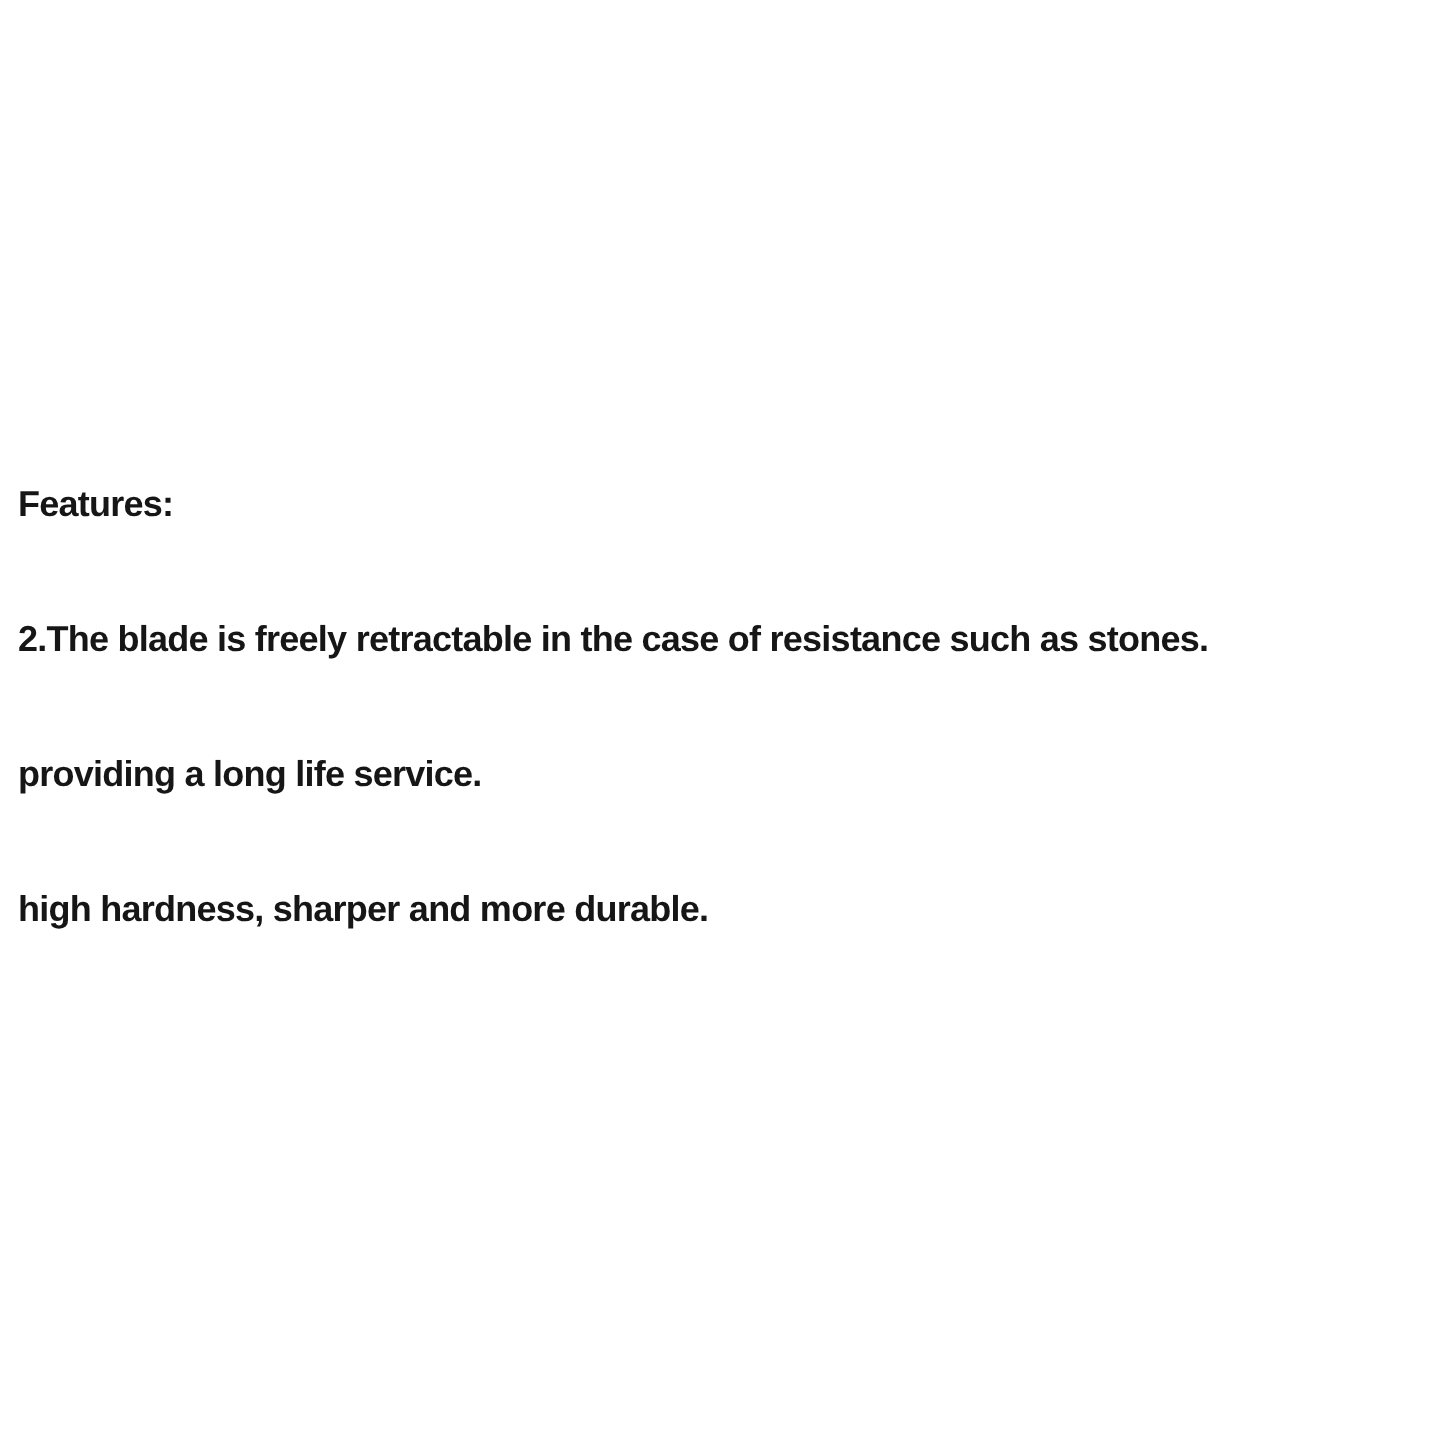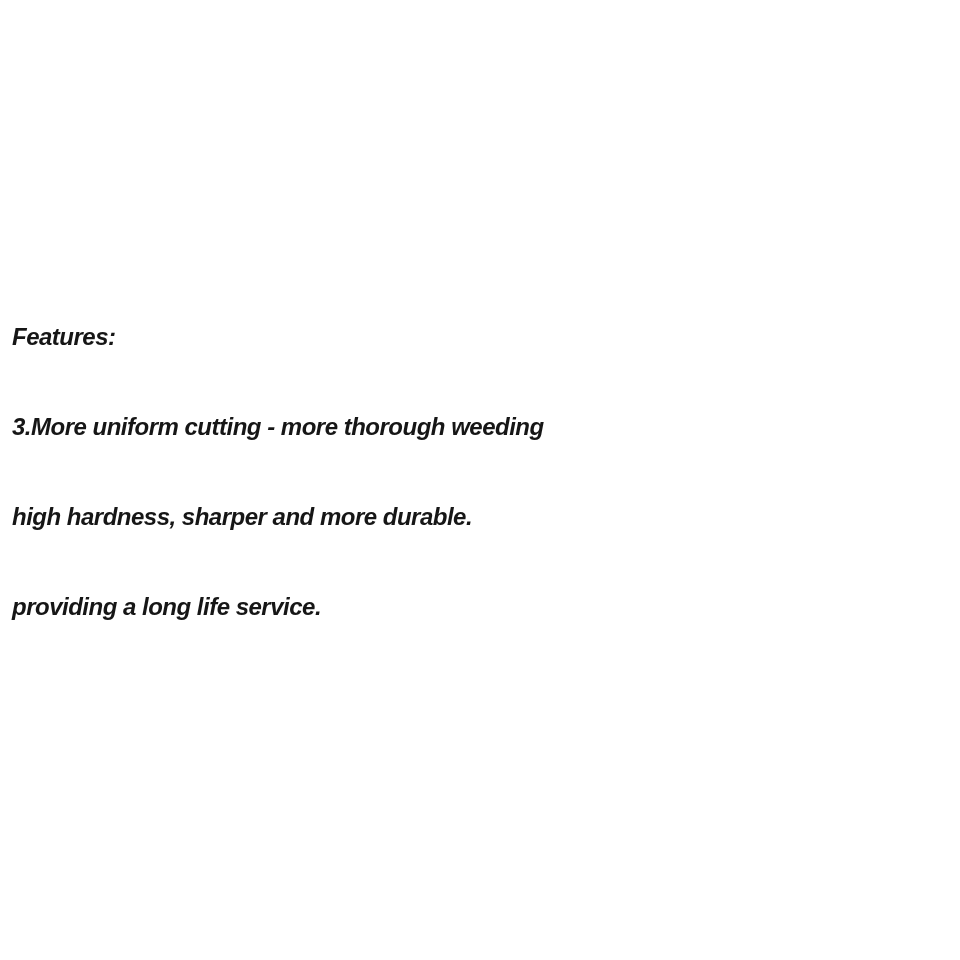"Features:" .page { font-style: italic -> none }
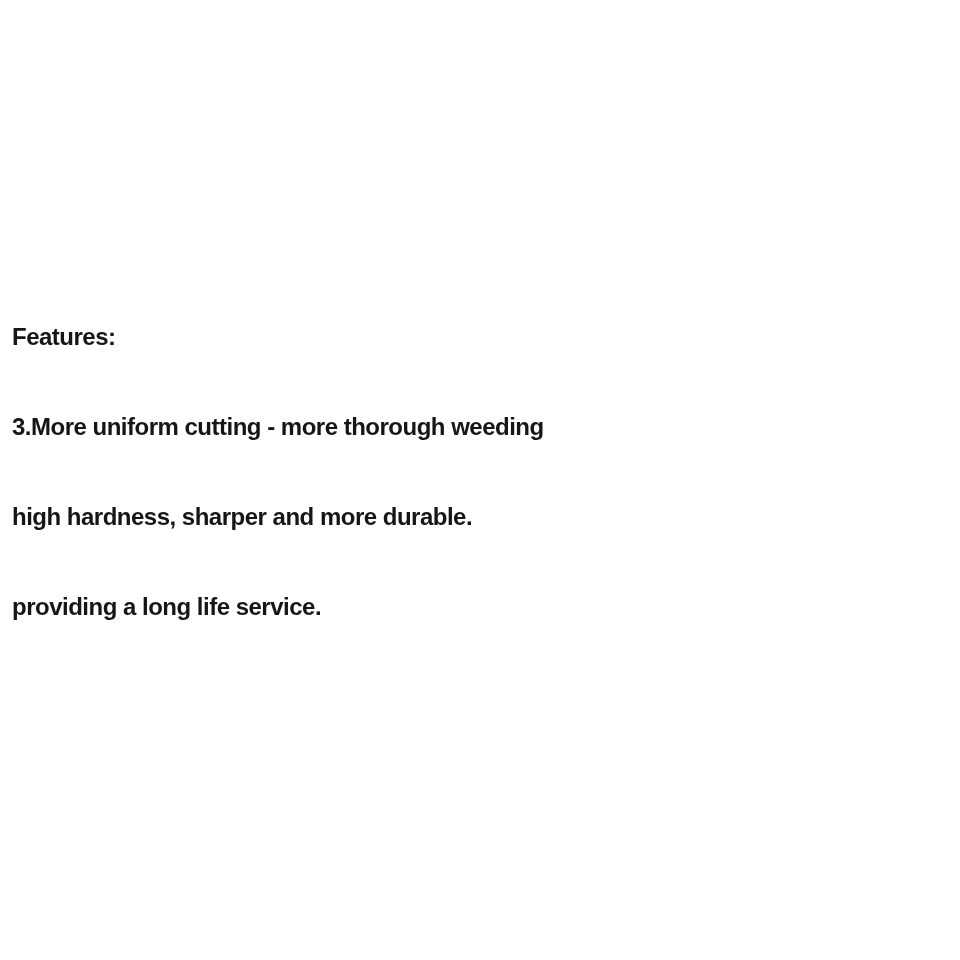"2.The blade is freely retractable" div.line { html: none -> <div>2.The blade is freely retractable in the case of resistance such as stones.</div> }
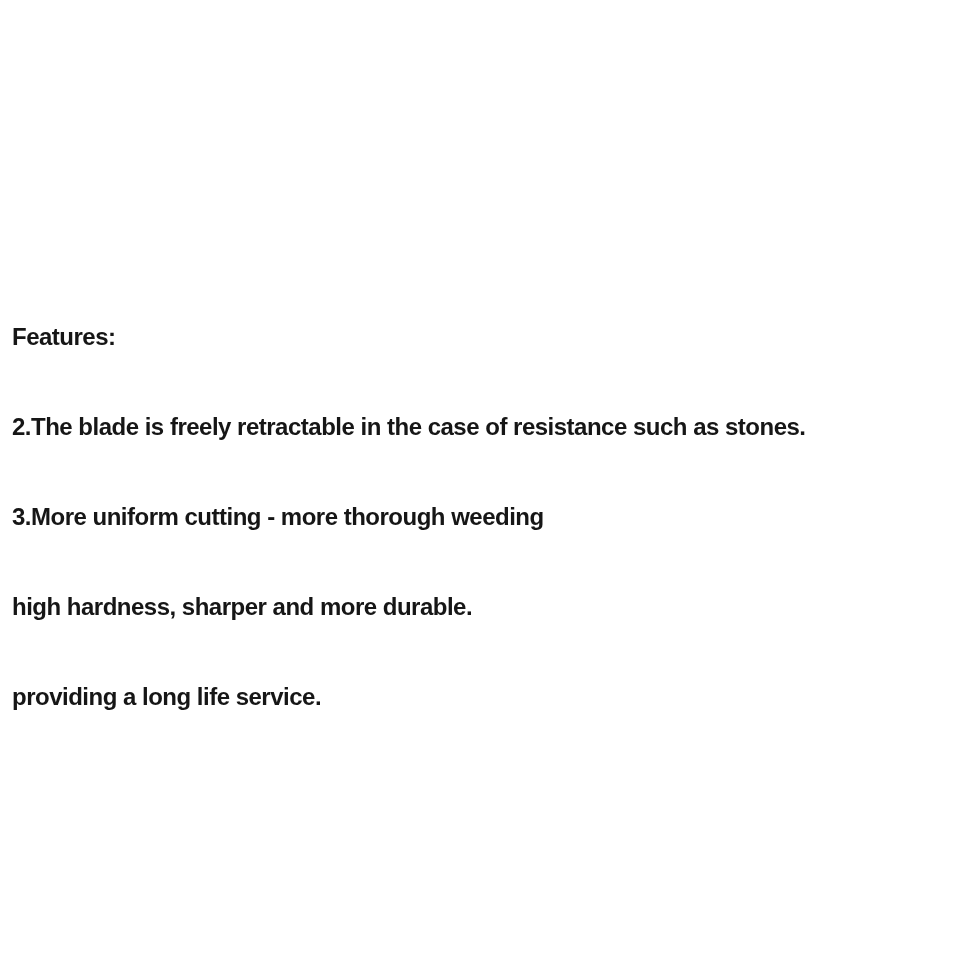"3.More uniform cutting - more" div.line { html: <div>3.More uniform cutting - more thorough weeding</div> -> none }
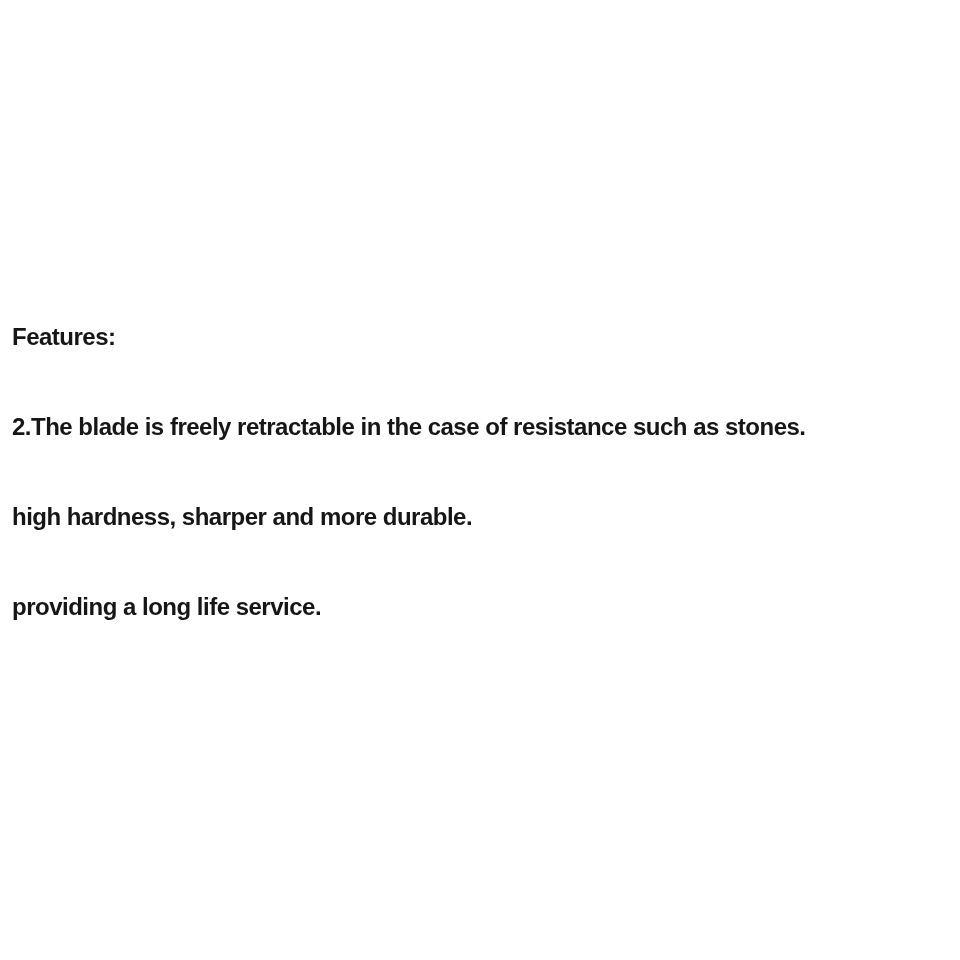"high hardness, sharper and more" div.line { order: before "providing a long life service." -> after "providing a long life service." }
